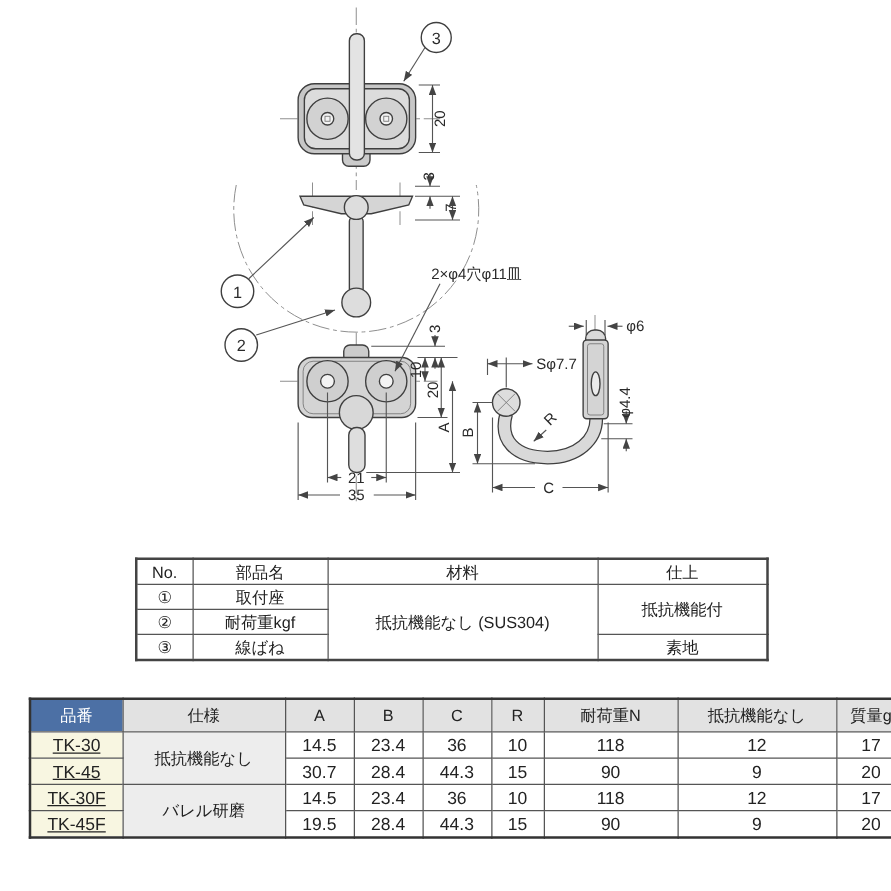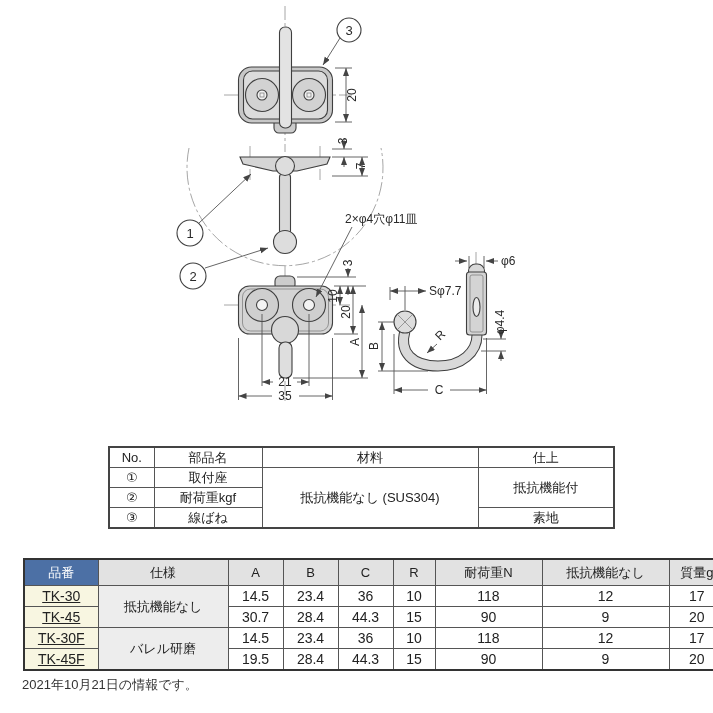"2021年10月21日の情報です。" div.footer-note { html: <div>2021年10月21日の情報です。</div> -> none }
